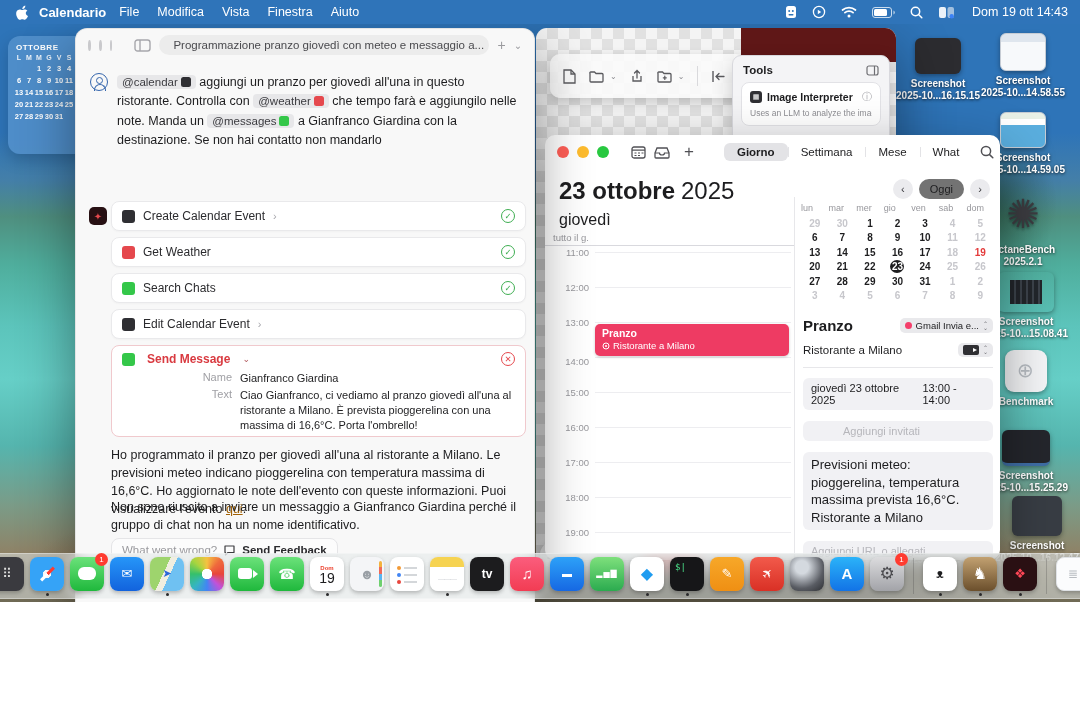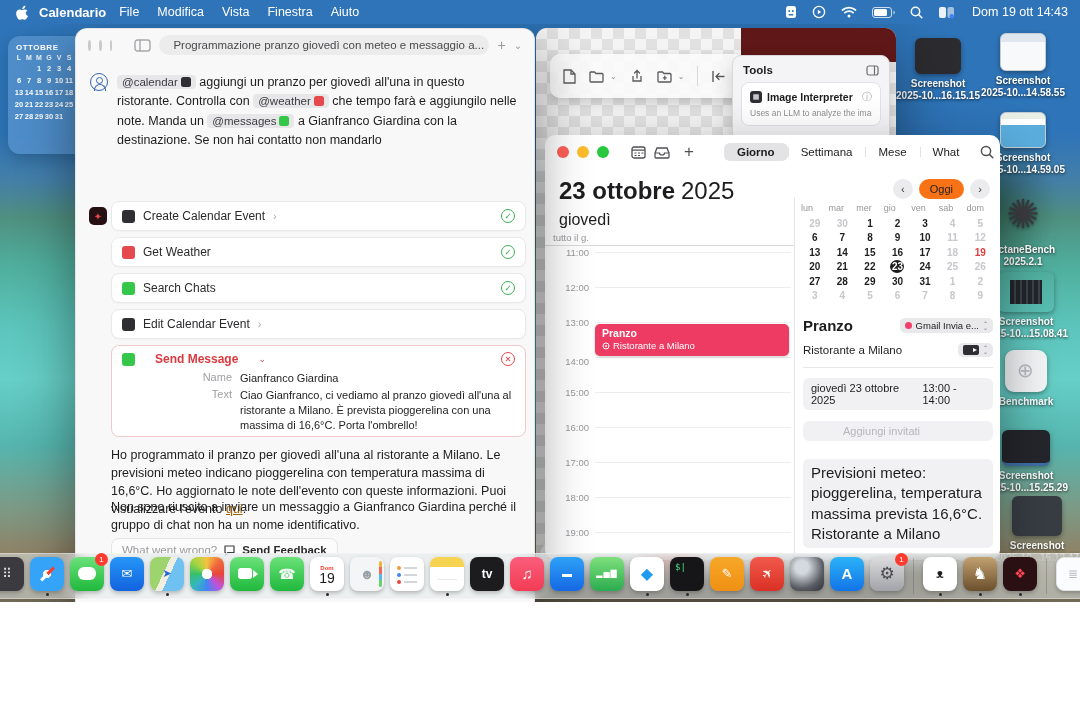"Oggi" .todaybtn { background: #f97316 -> #737373 }
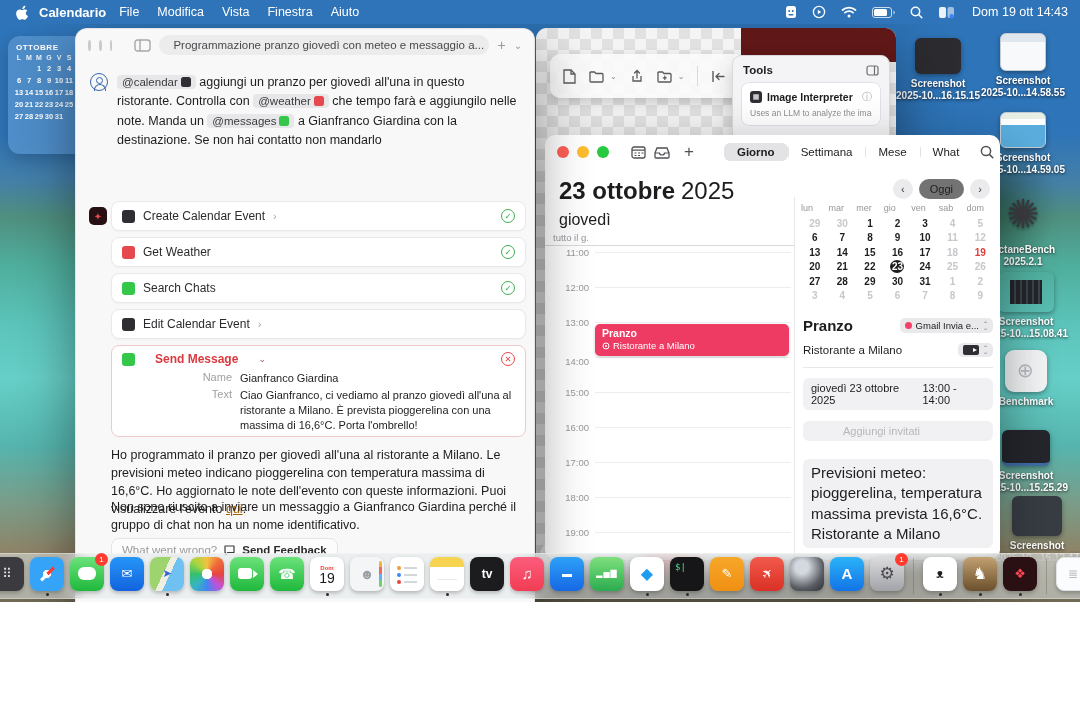"Send Message" #sm-head { gap: 20px -> 12px }
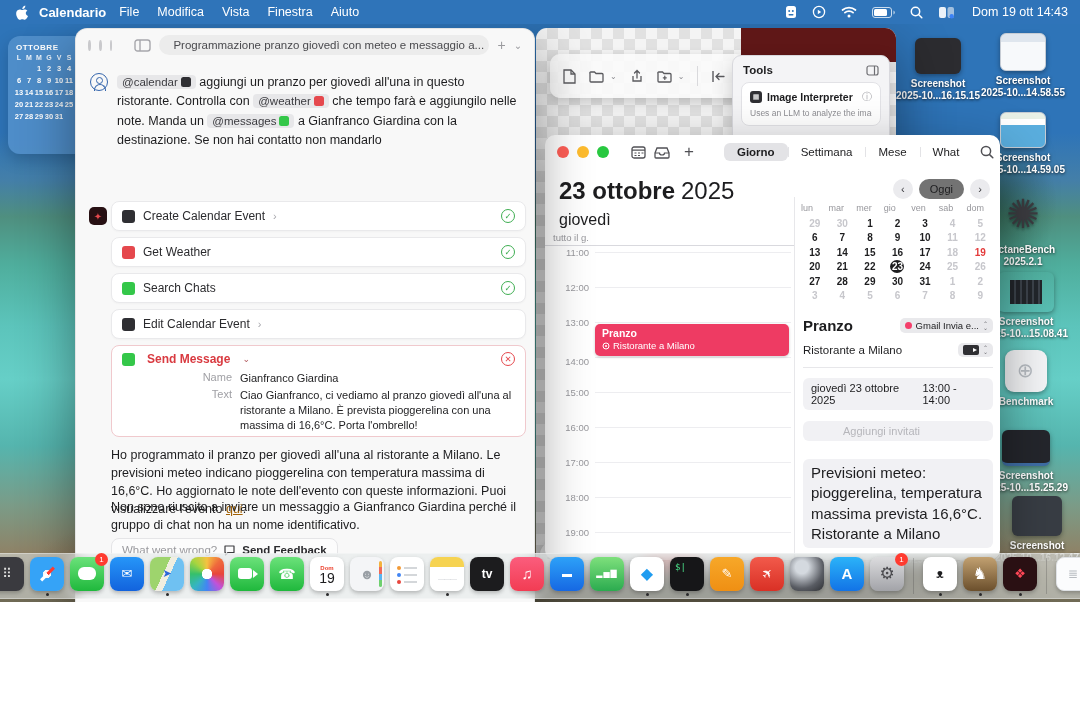"Previsioni meteo: pioggerelina," div.det-card { font-size: 15px -> 13px; margin-top: 18px -> 11px }
